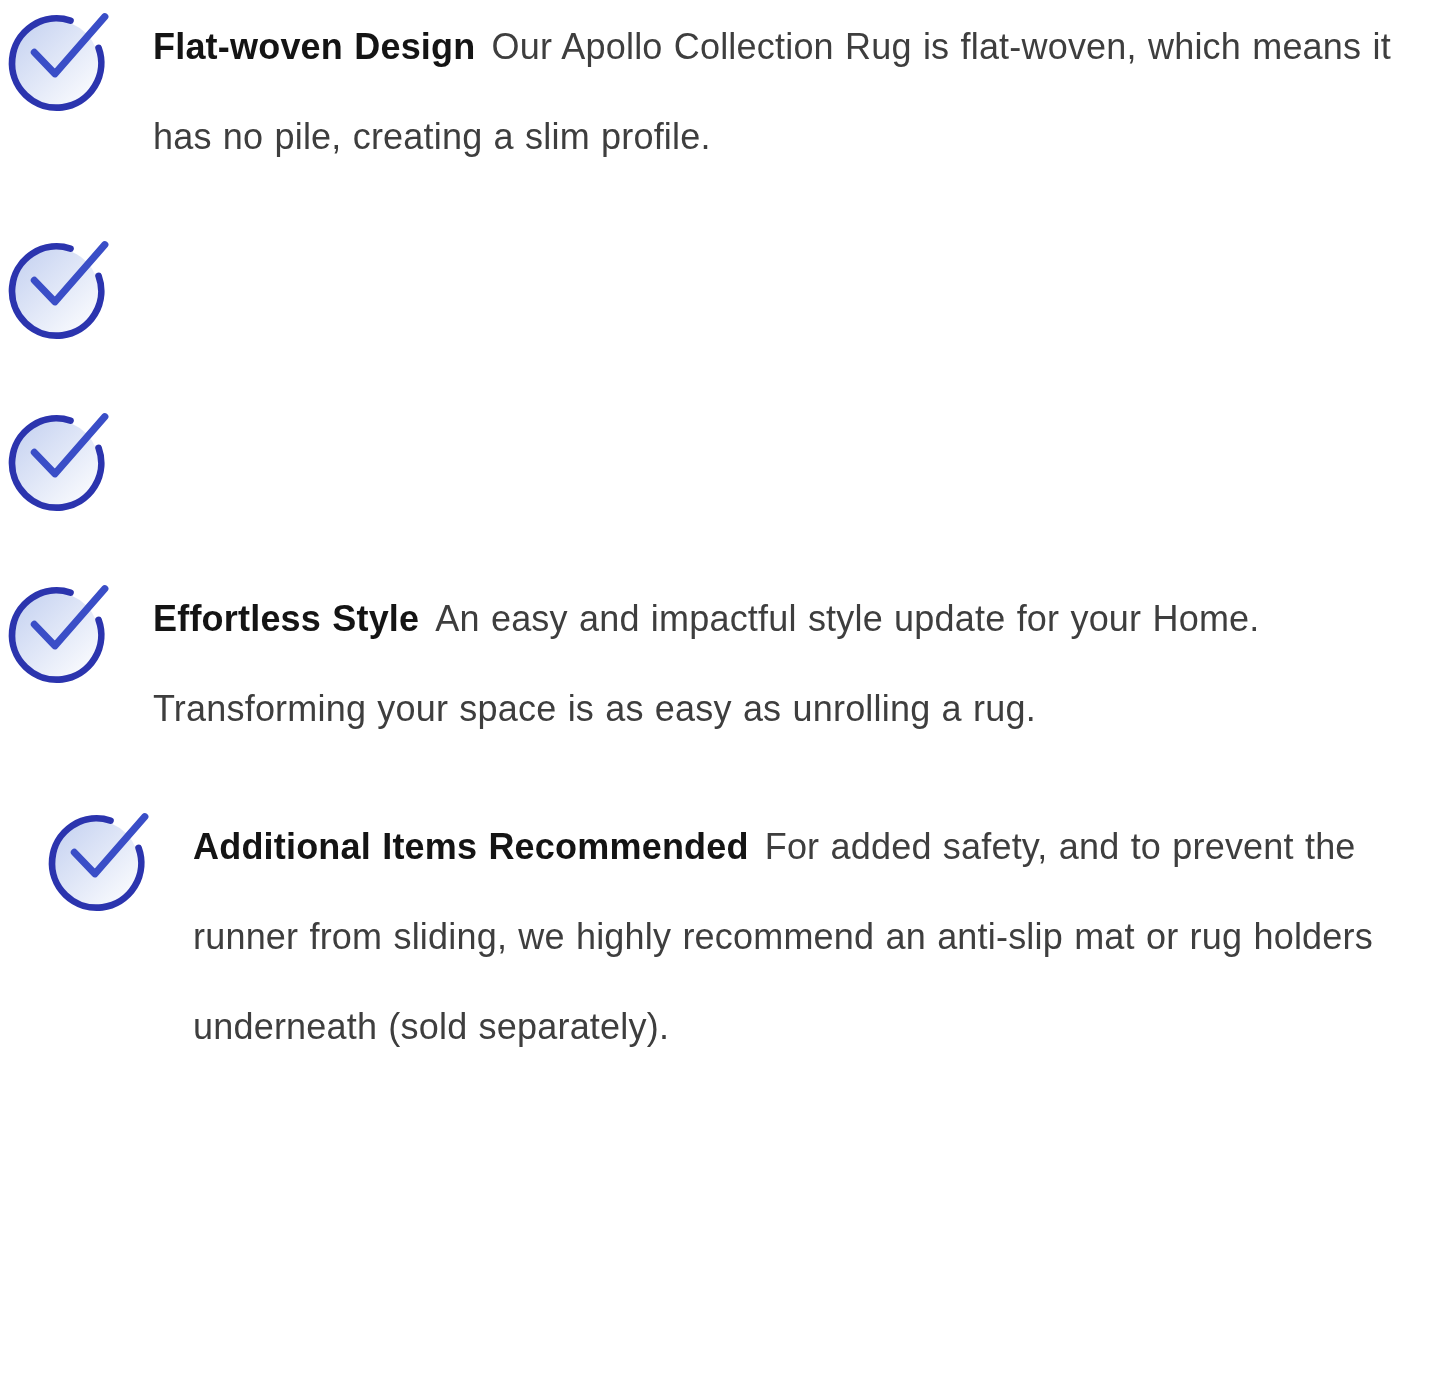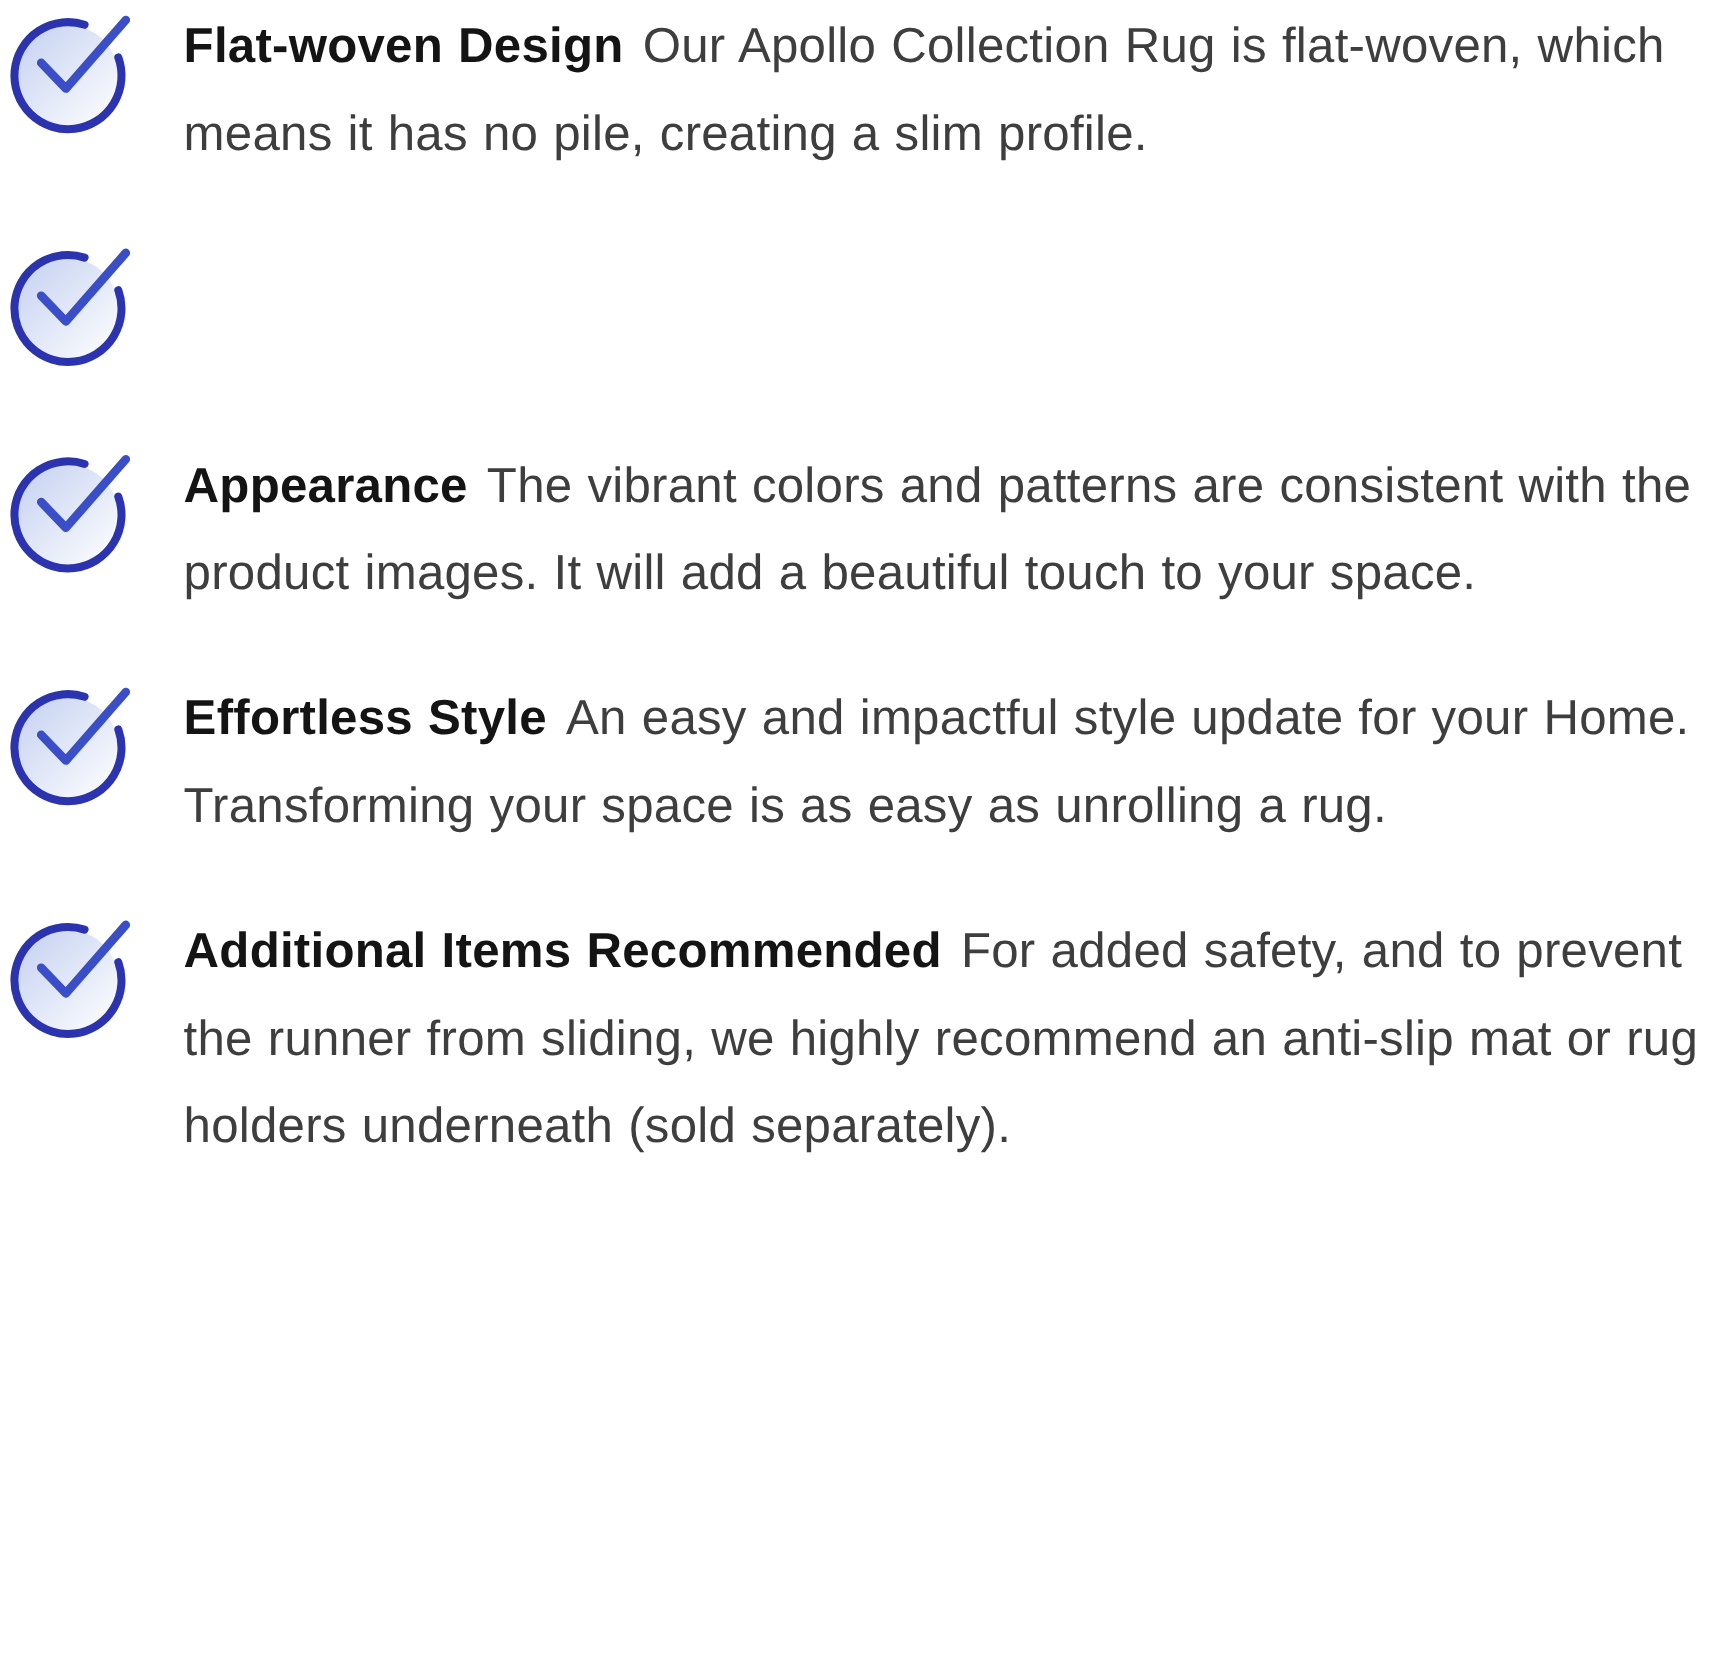"Flat-woven Design Our Apollo Collection" .feature-text { font-size: 41px -> 36px; line-height: 73px -> 90px }
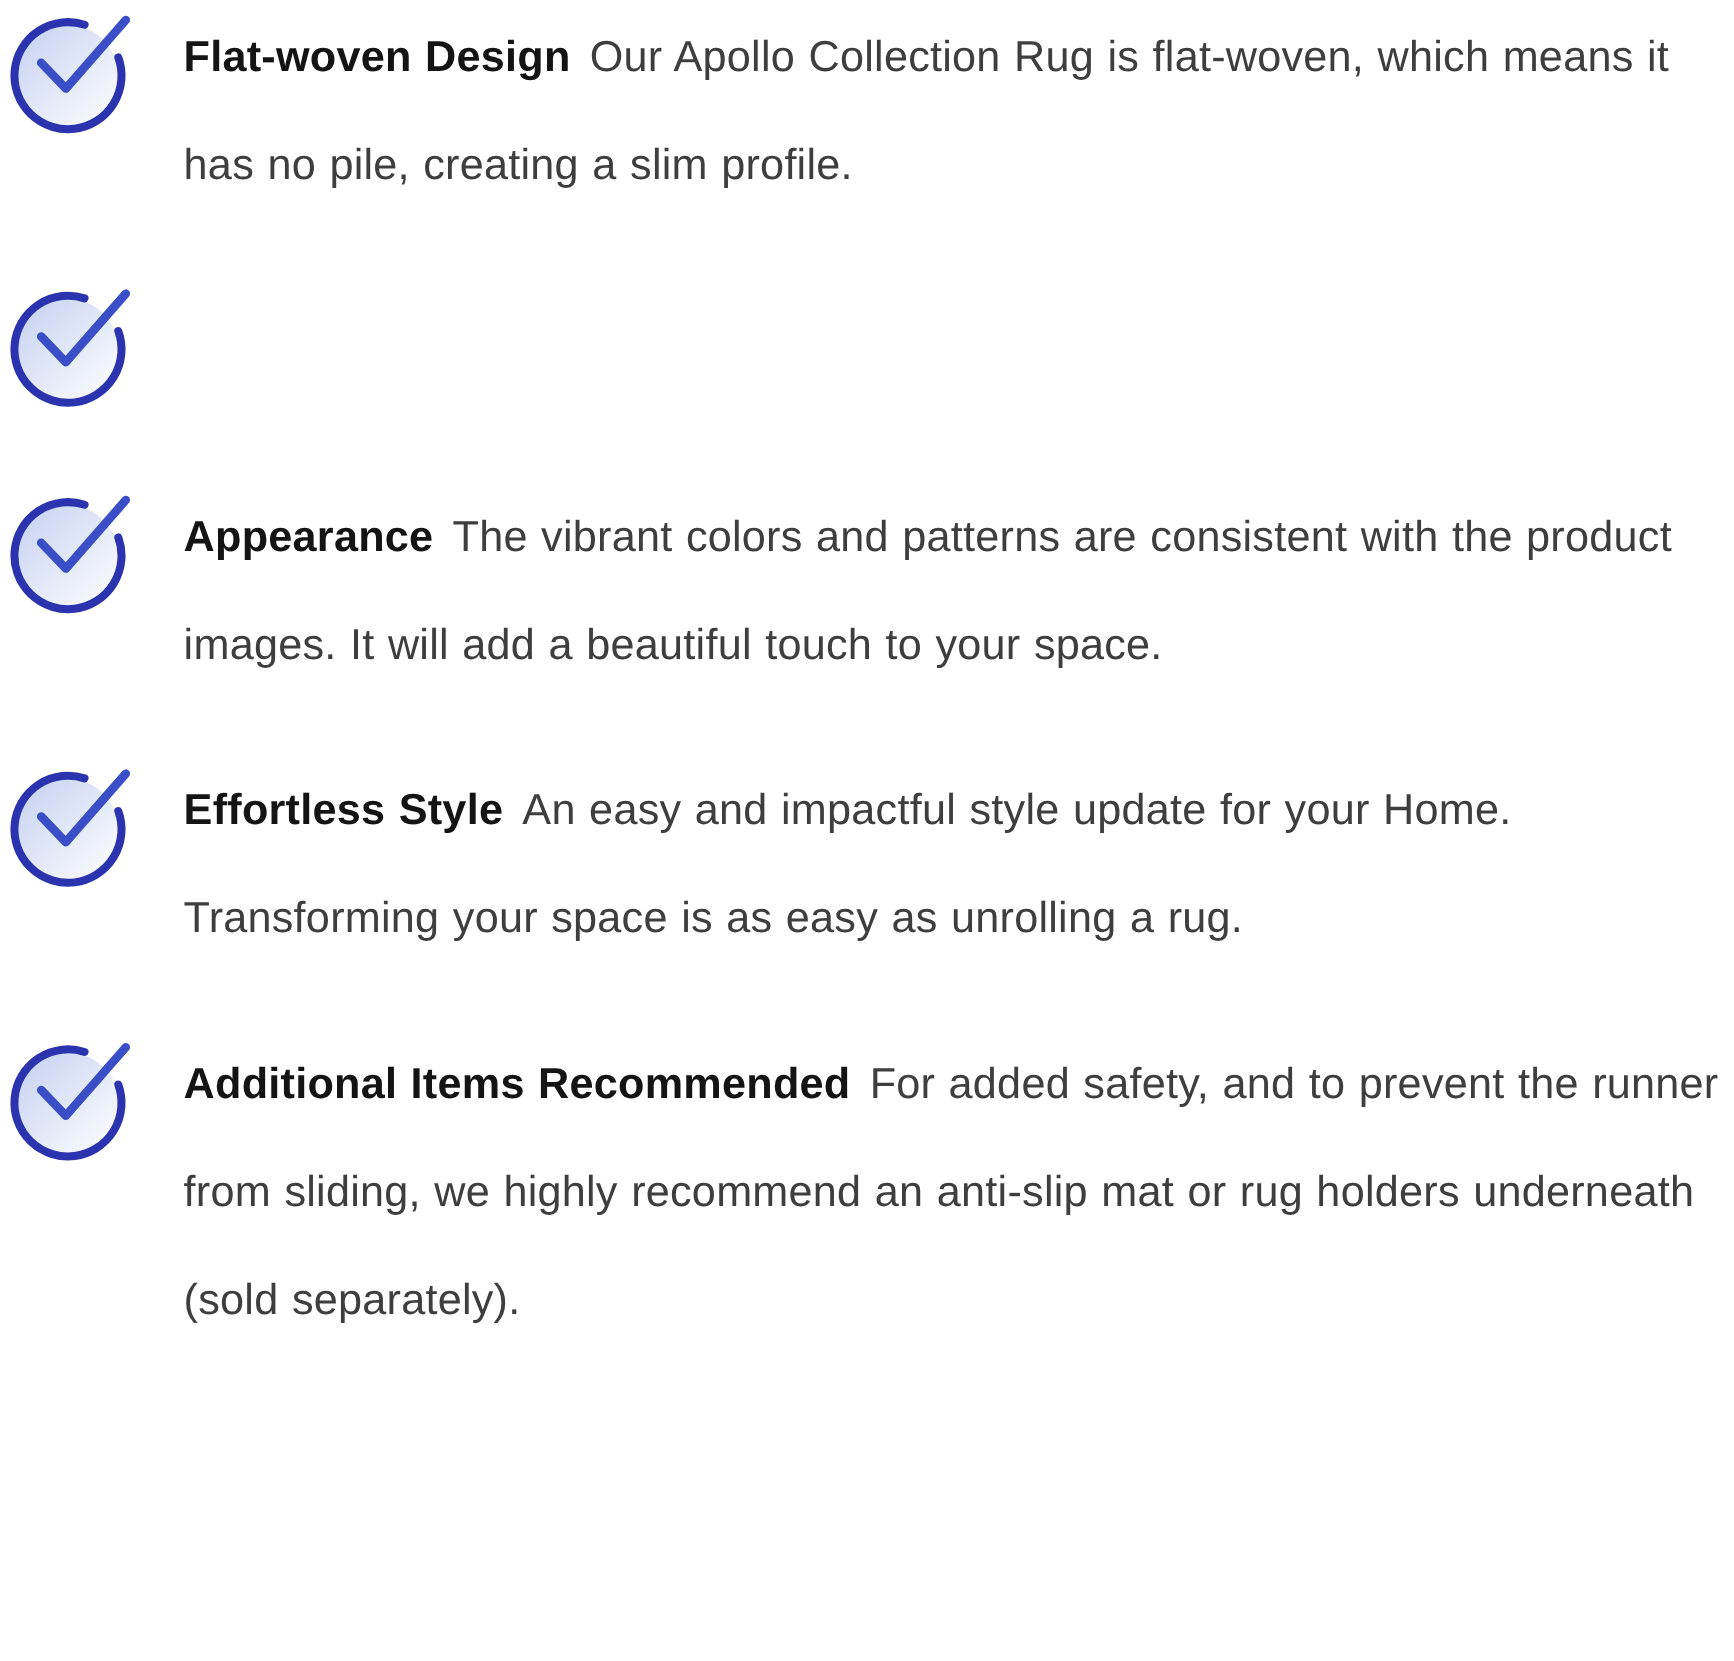"Appearance The vibrant colors and" p.feature-text { html: <p><strong>Appearance</strong><span>The vibrant colors and patterns are consistent with the product images. It will add a beautiful touch to your space.</span></p> -> none }
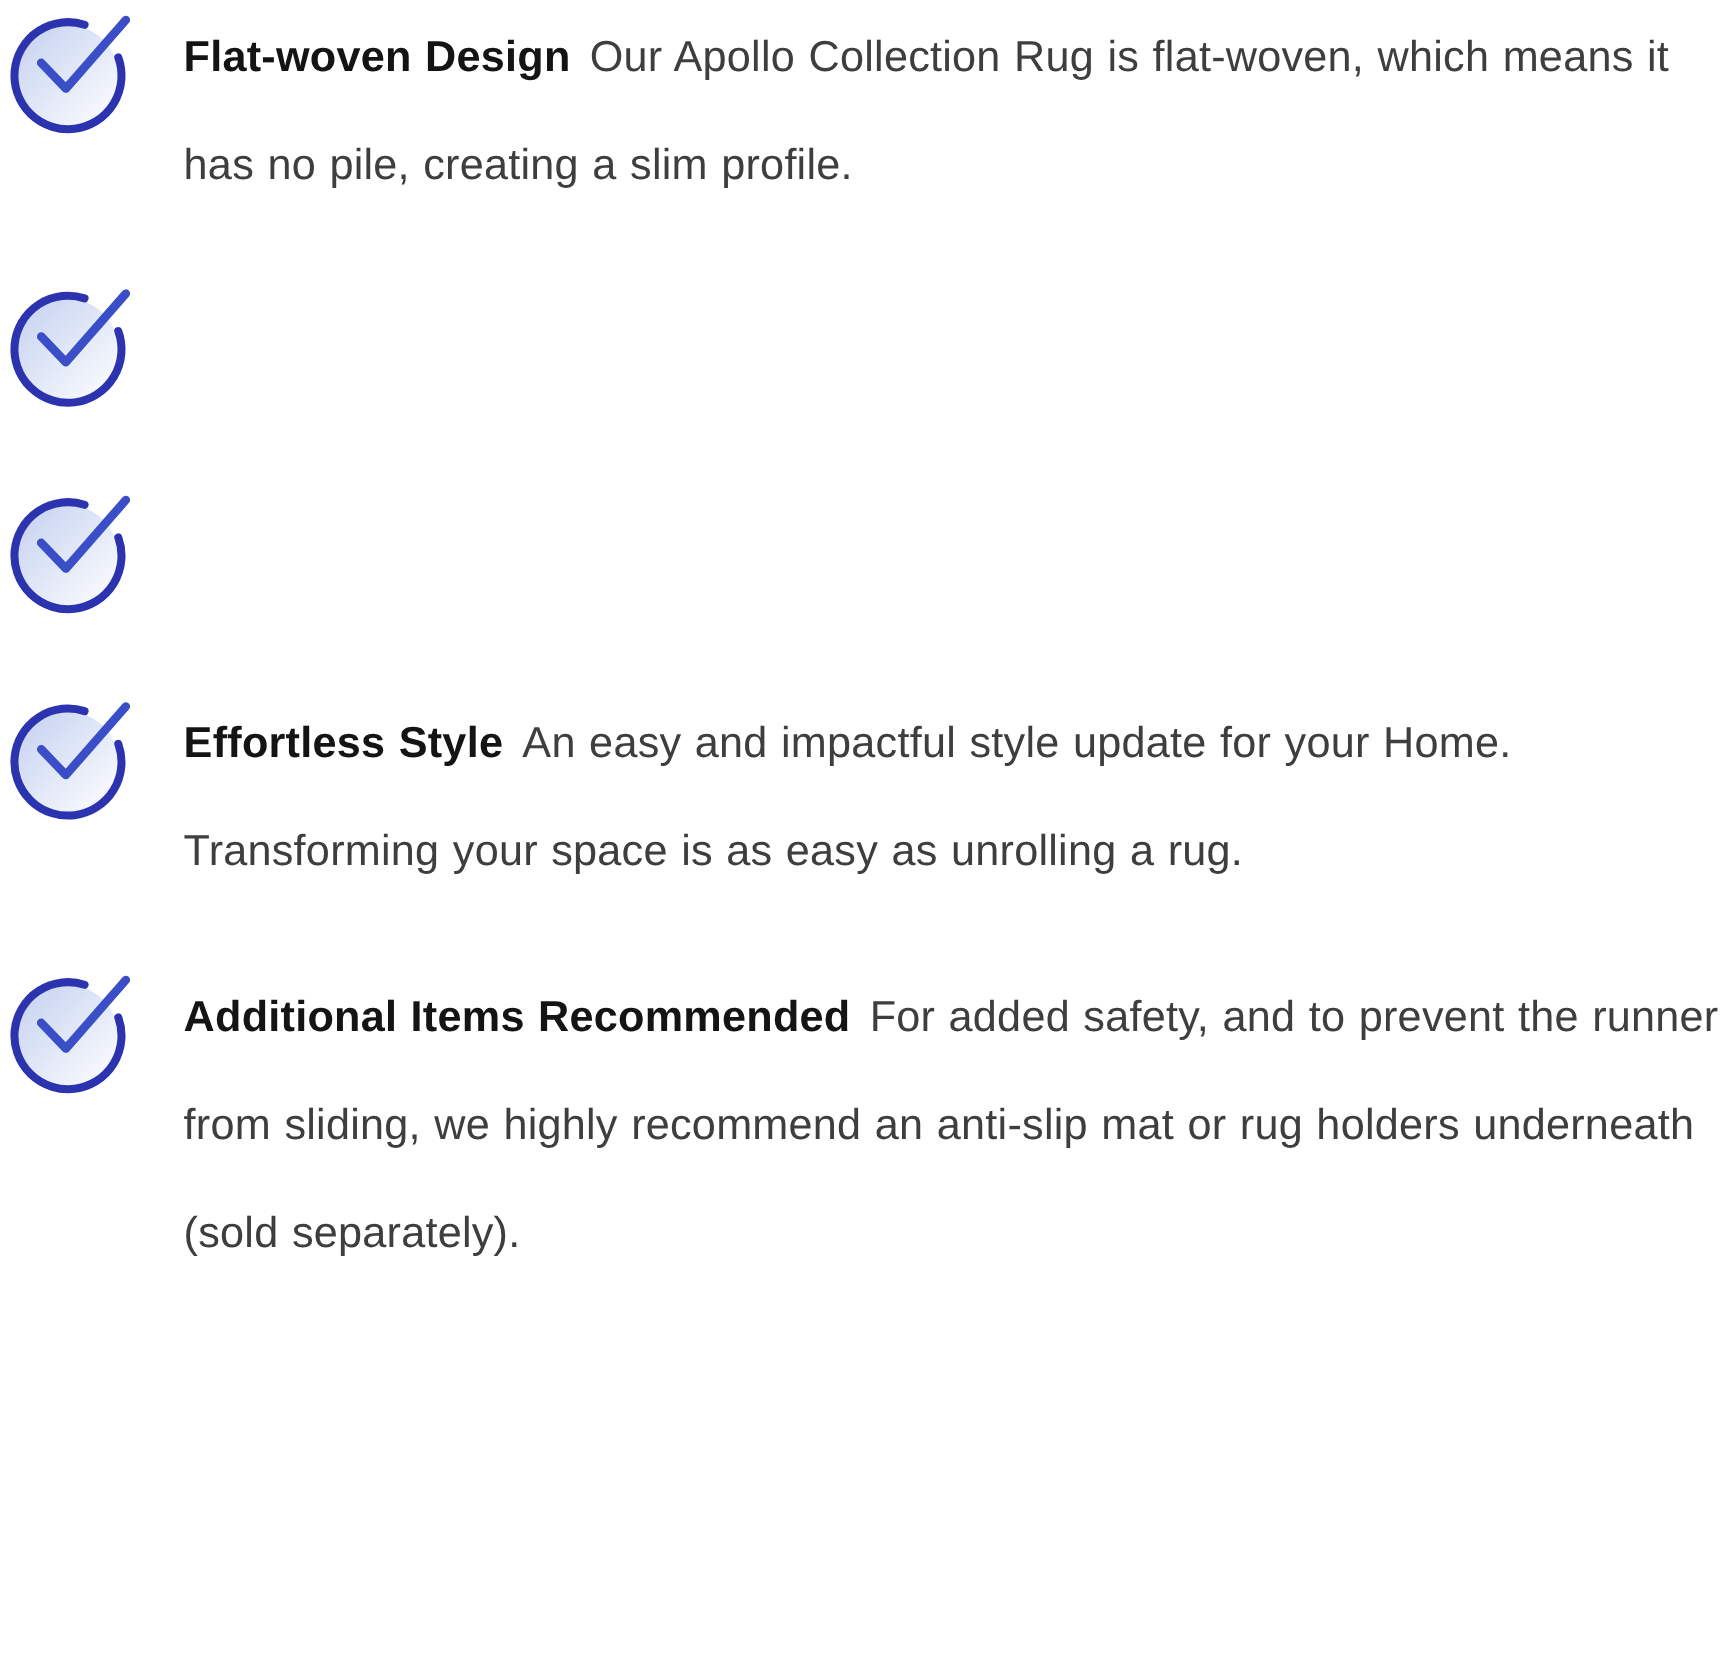"Additional Items Recommended For added" .feature-row:last-child { padding-left: none -> 40px }
